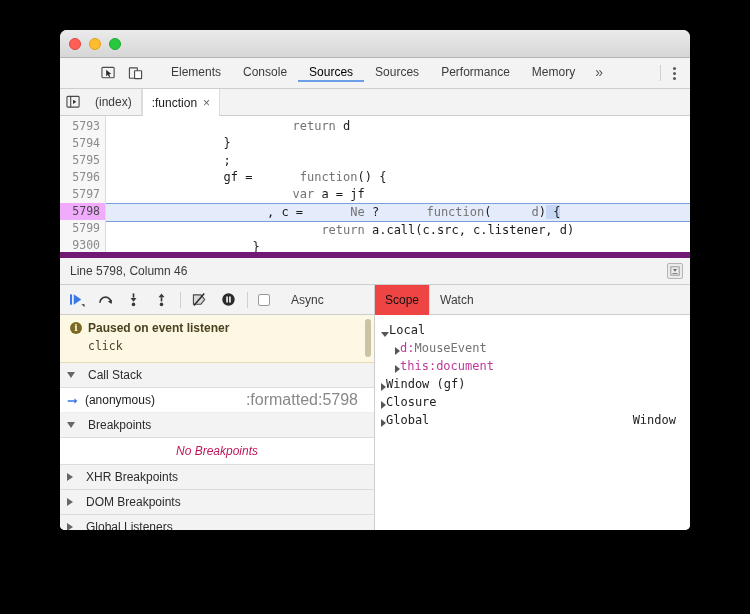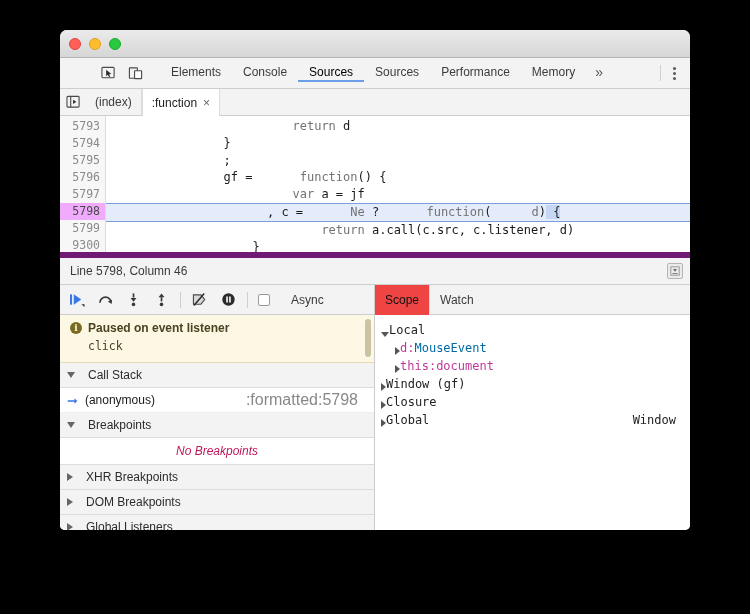"MouseEvent" .sc-val-plain { color: #0369a1 -> #737373 }
